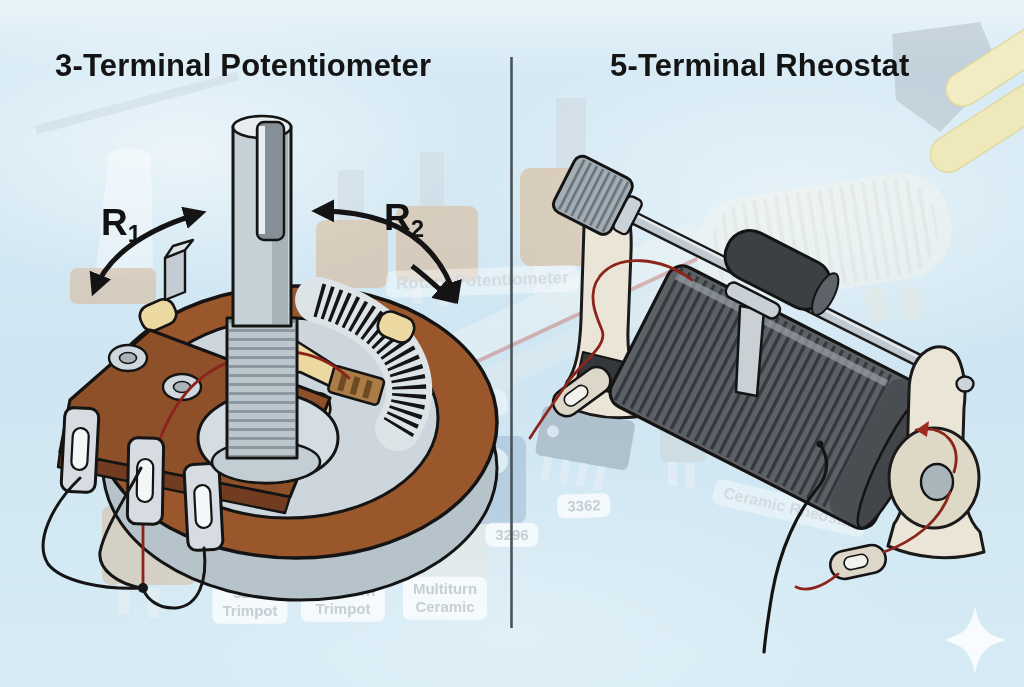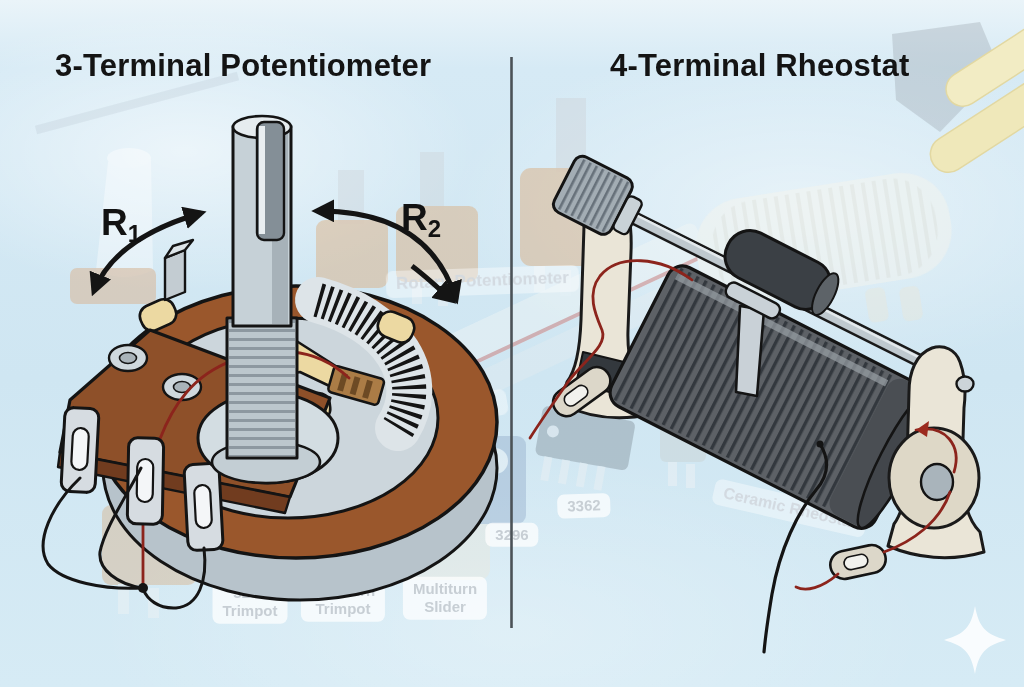"4-Terminal Rheostat" div.title { text: 4-Terminal -> 5-Terminal }
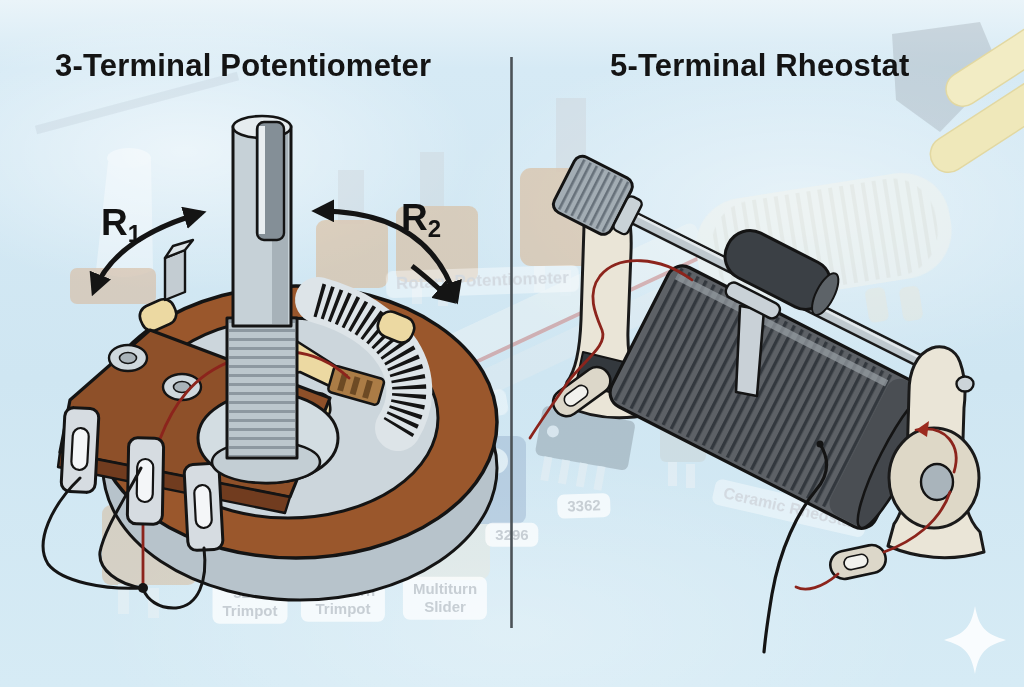"R2" div.rlabel { margin-left: 17px -> none }
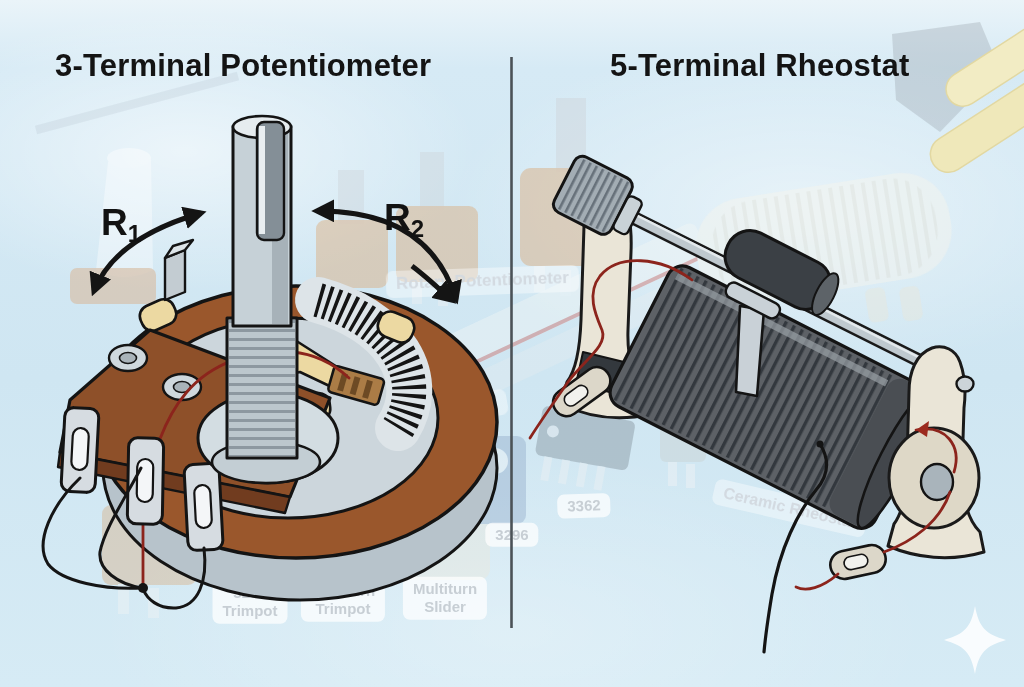"Multiturn" div.chip { text: Slider -> Ceramic }
